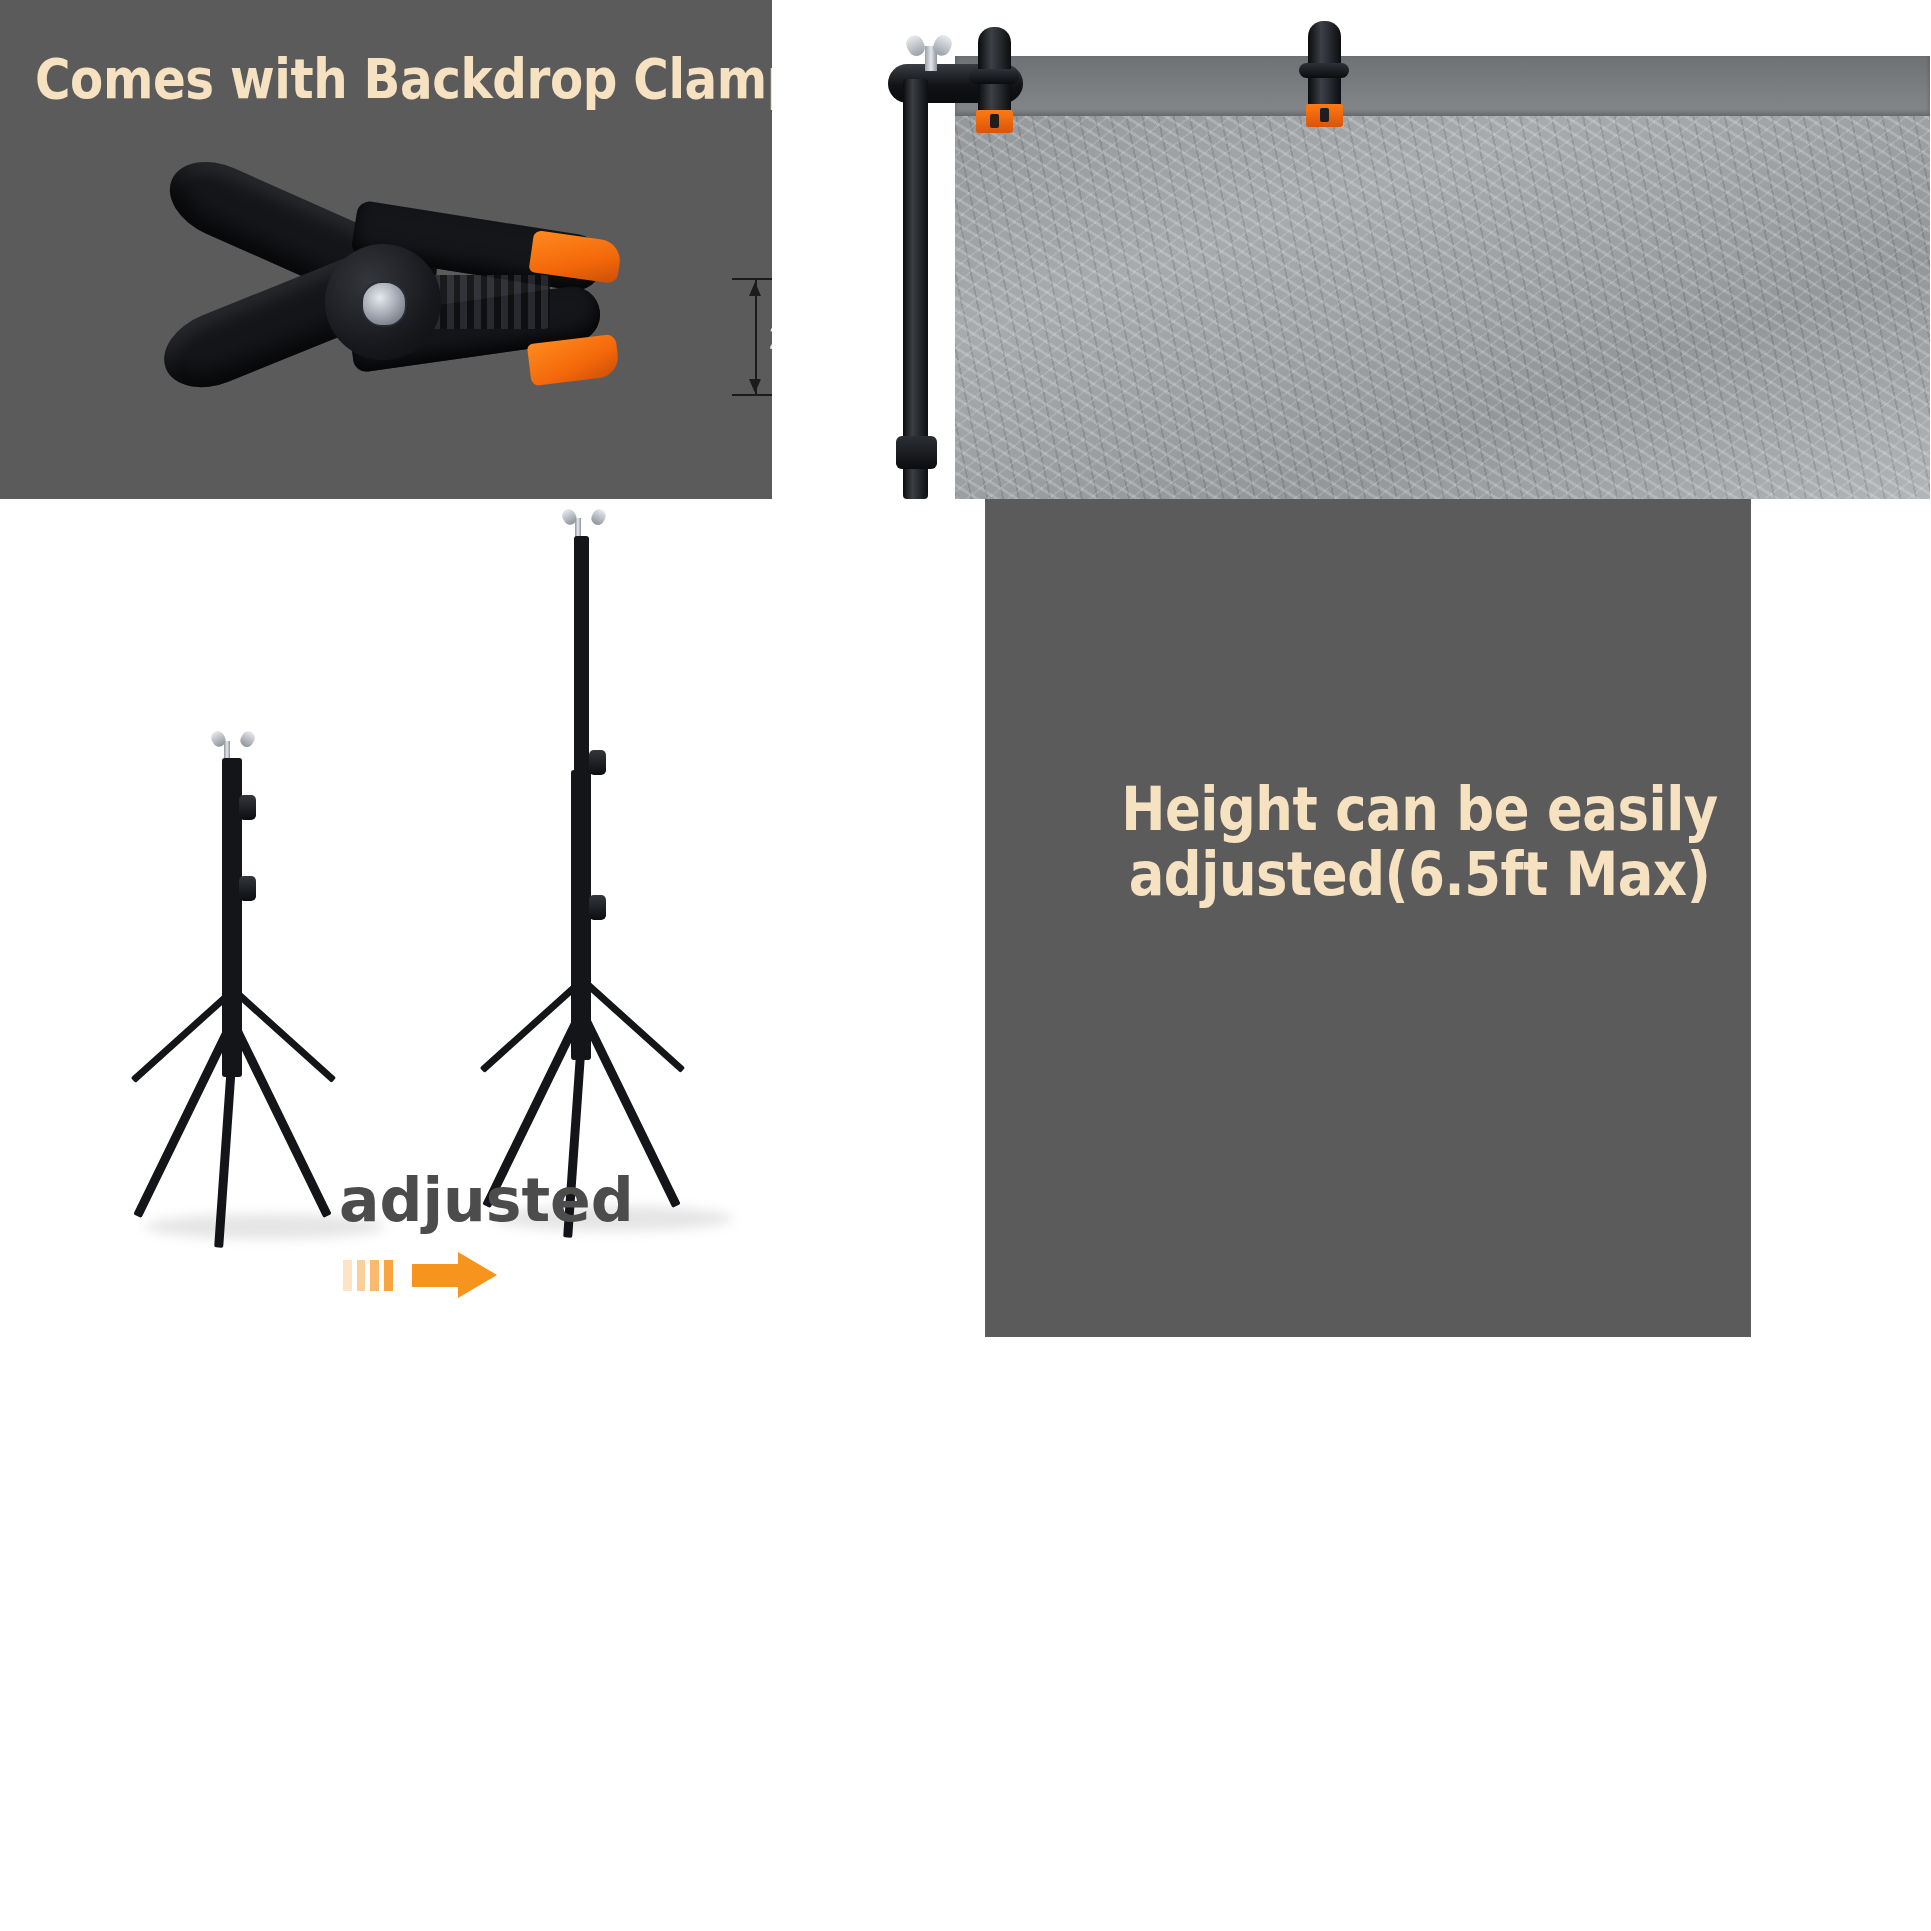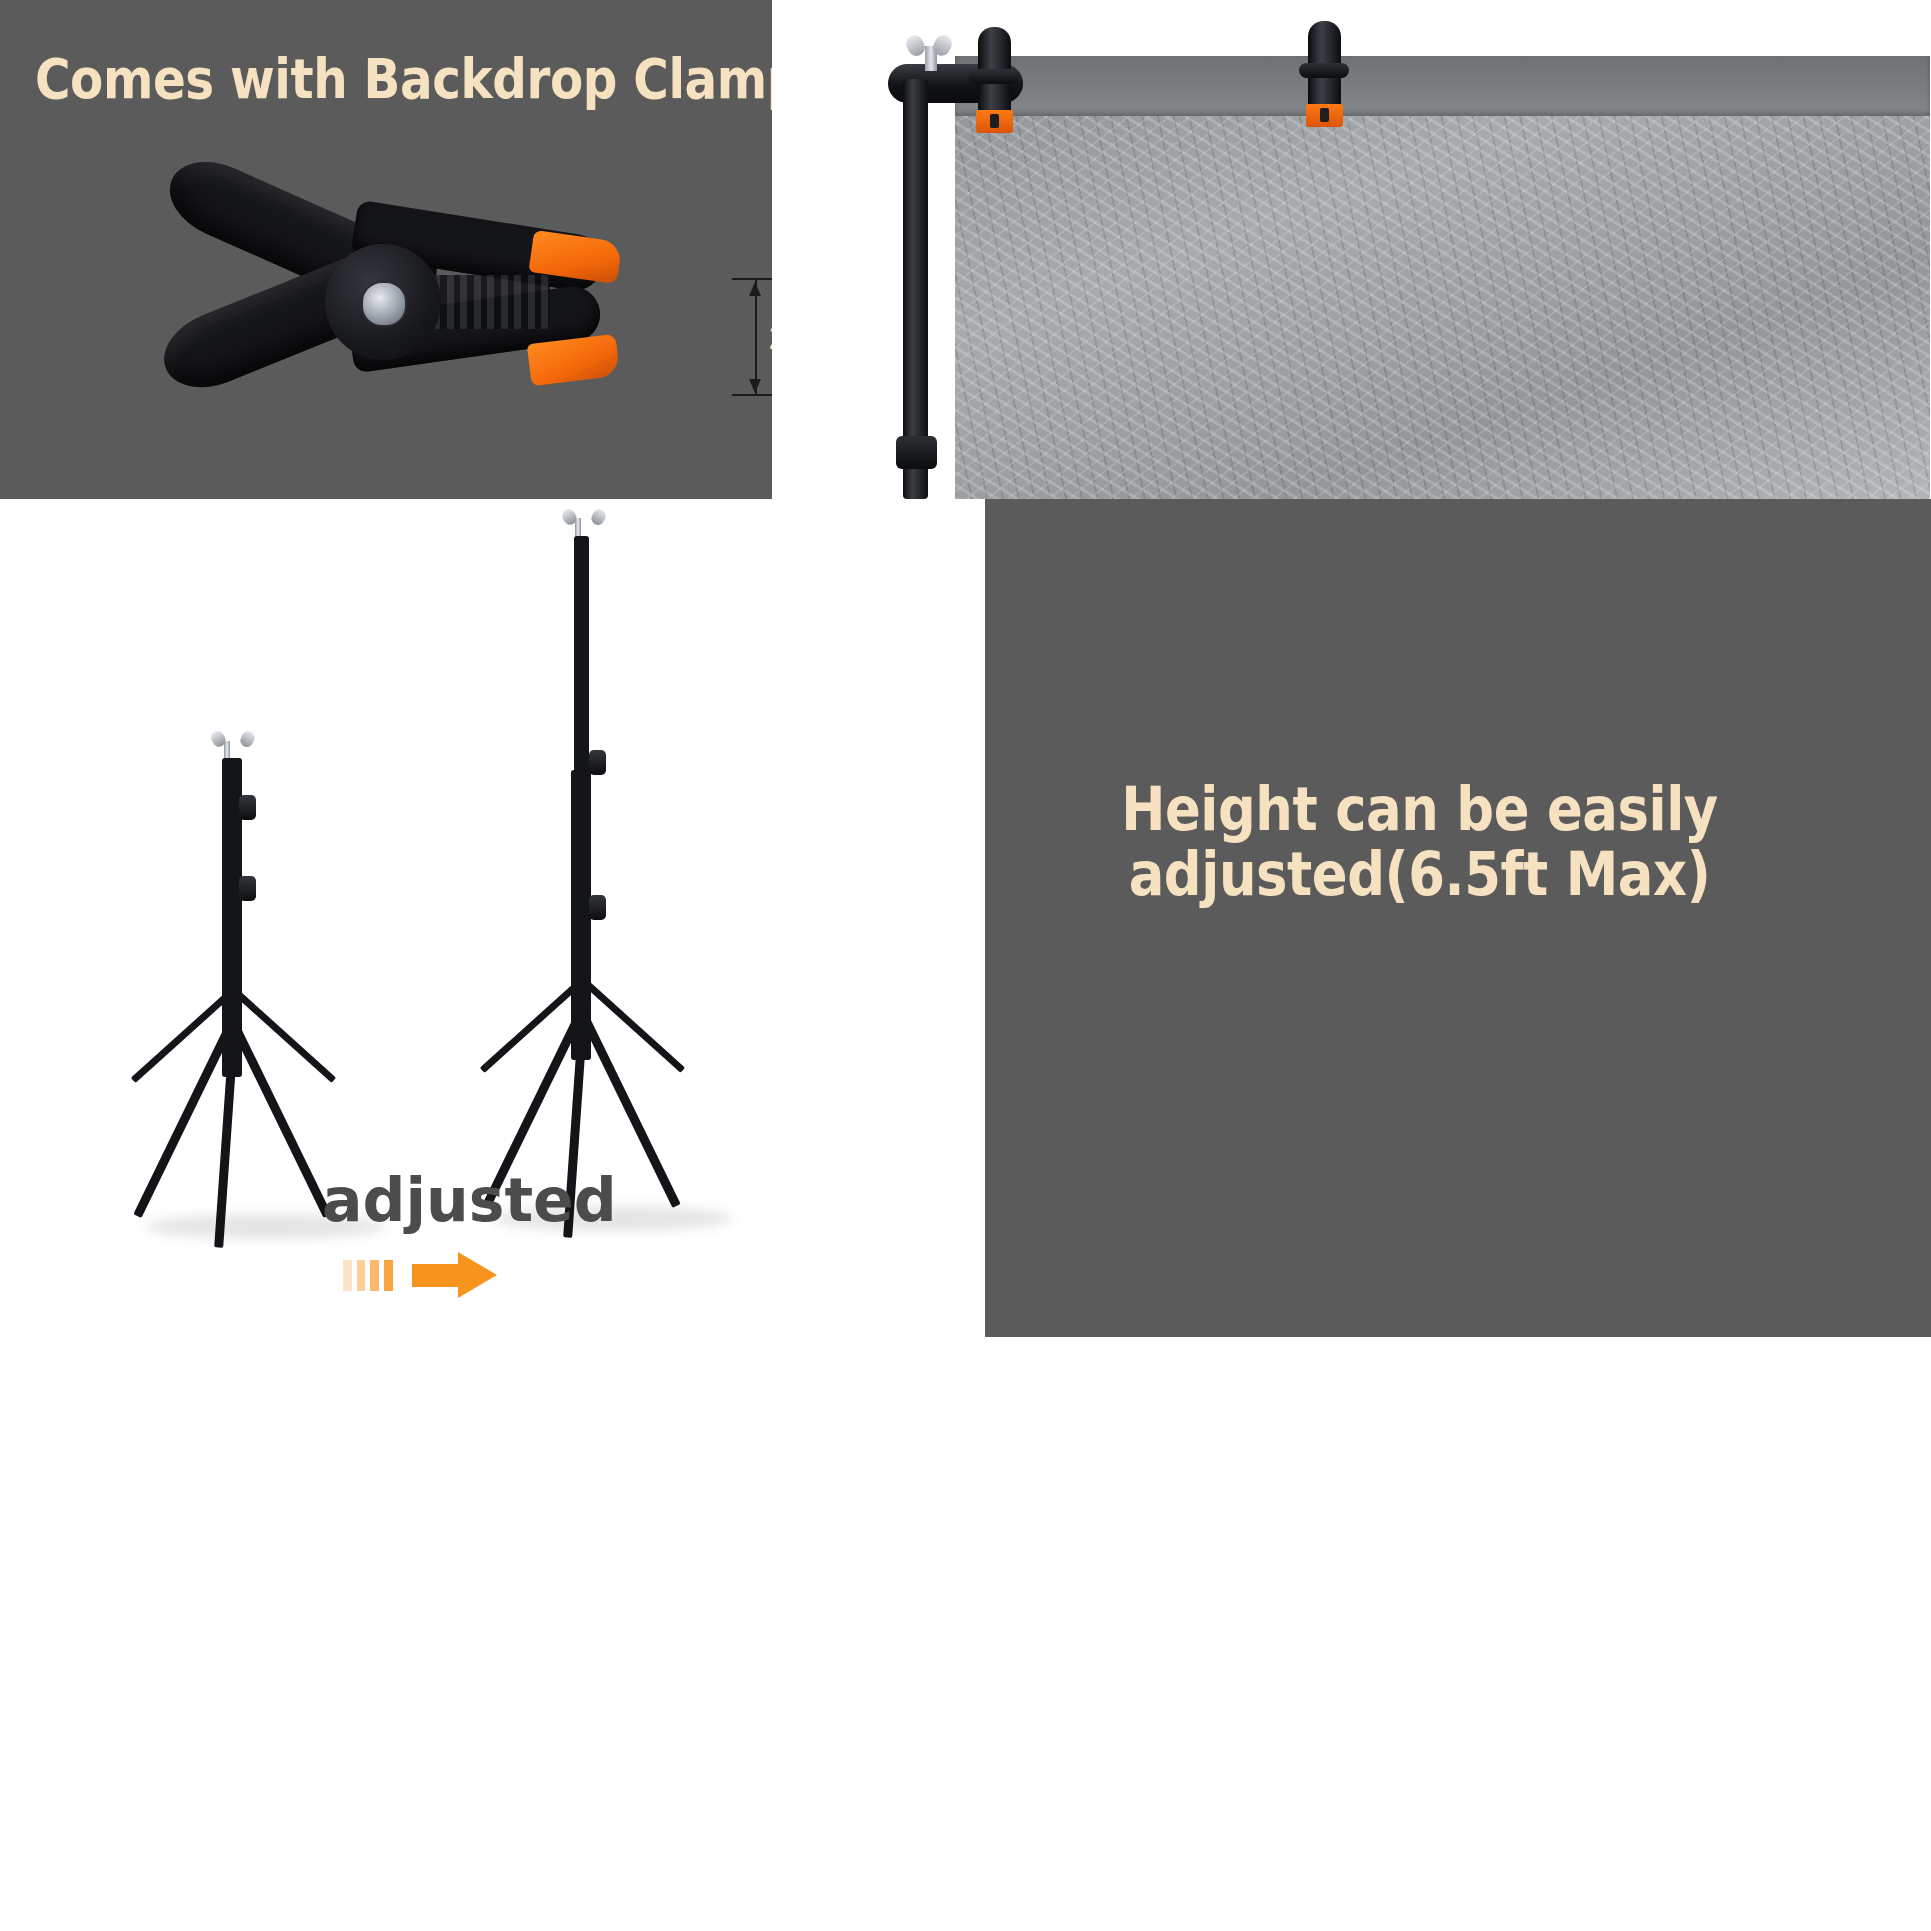"Height can be easily" #p-height { width: 946px -> 766px }
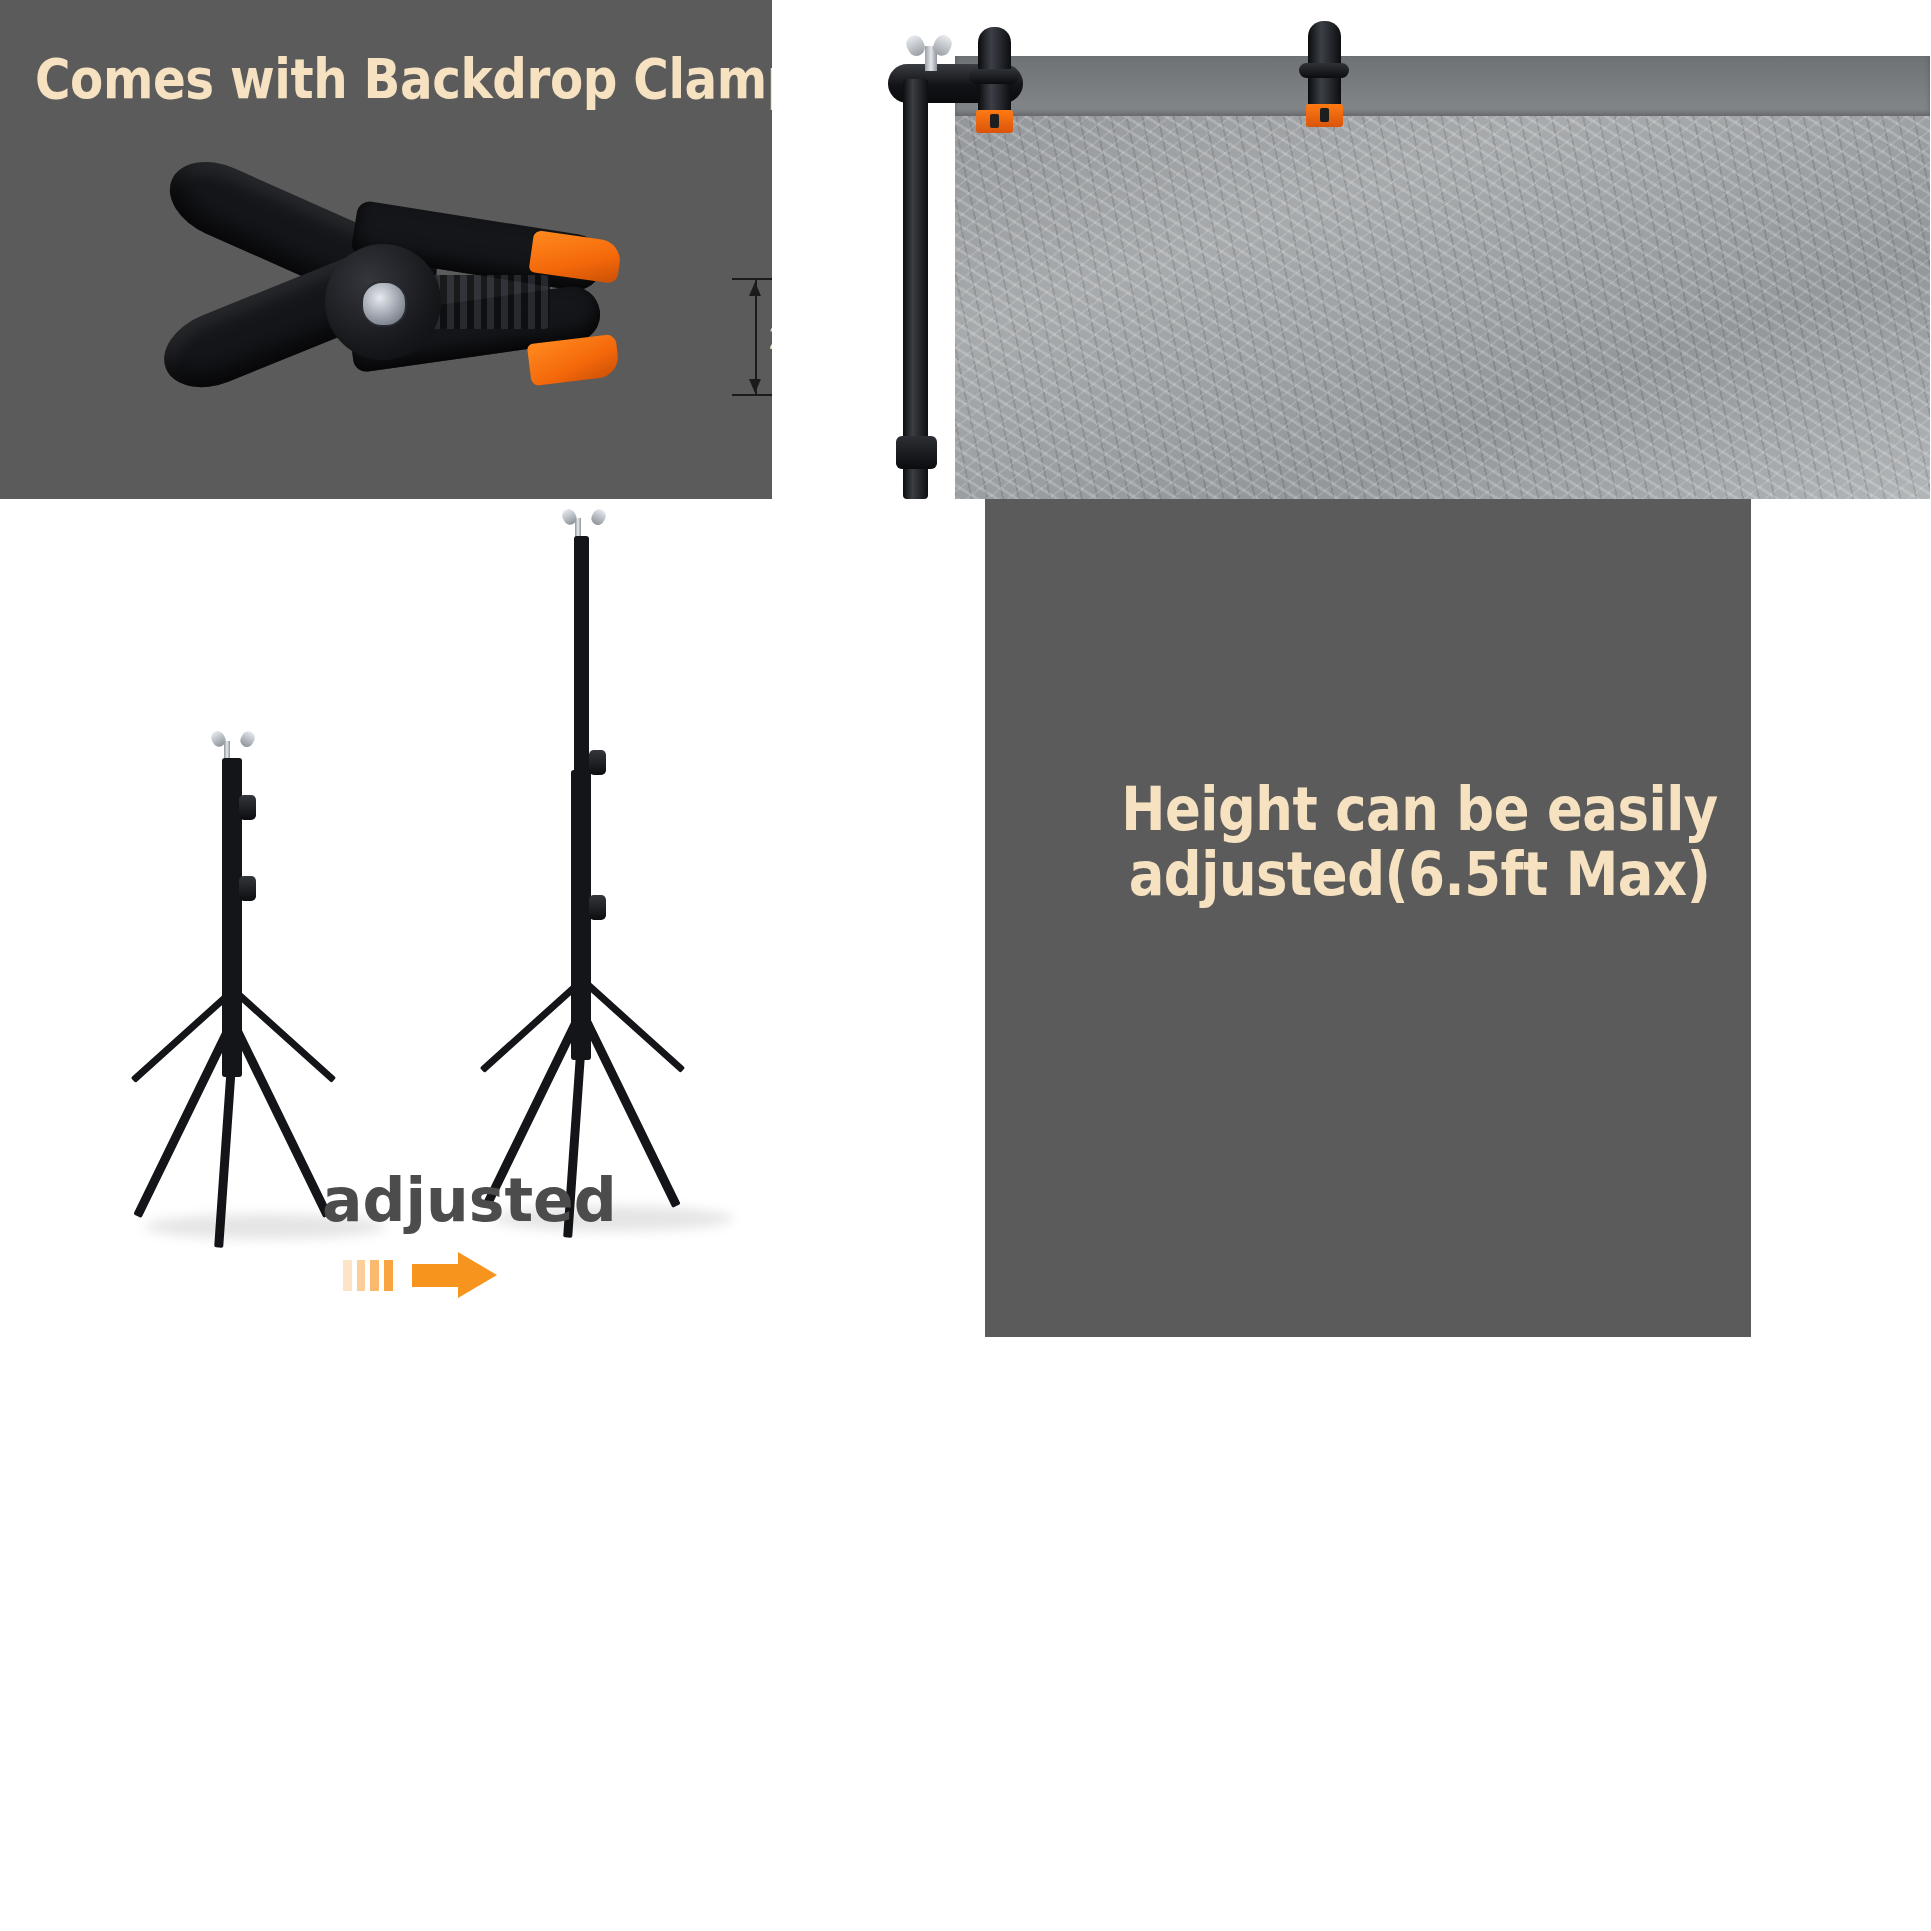"adjusted" #adjusted-label { left: 322px -> 339px }
